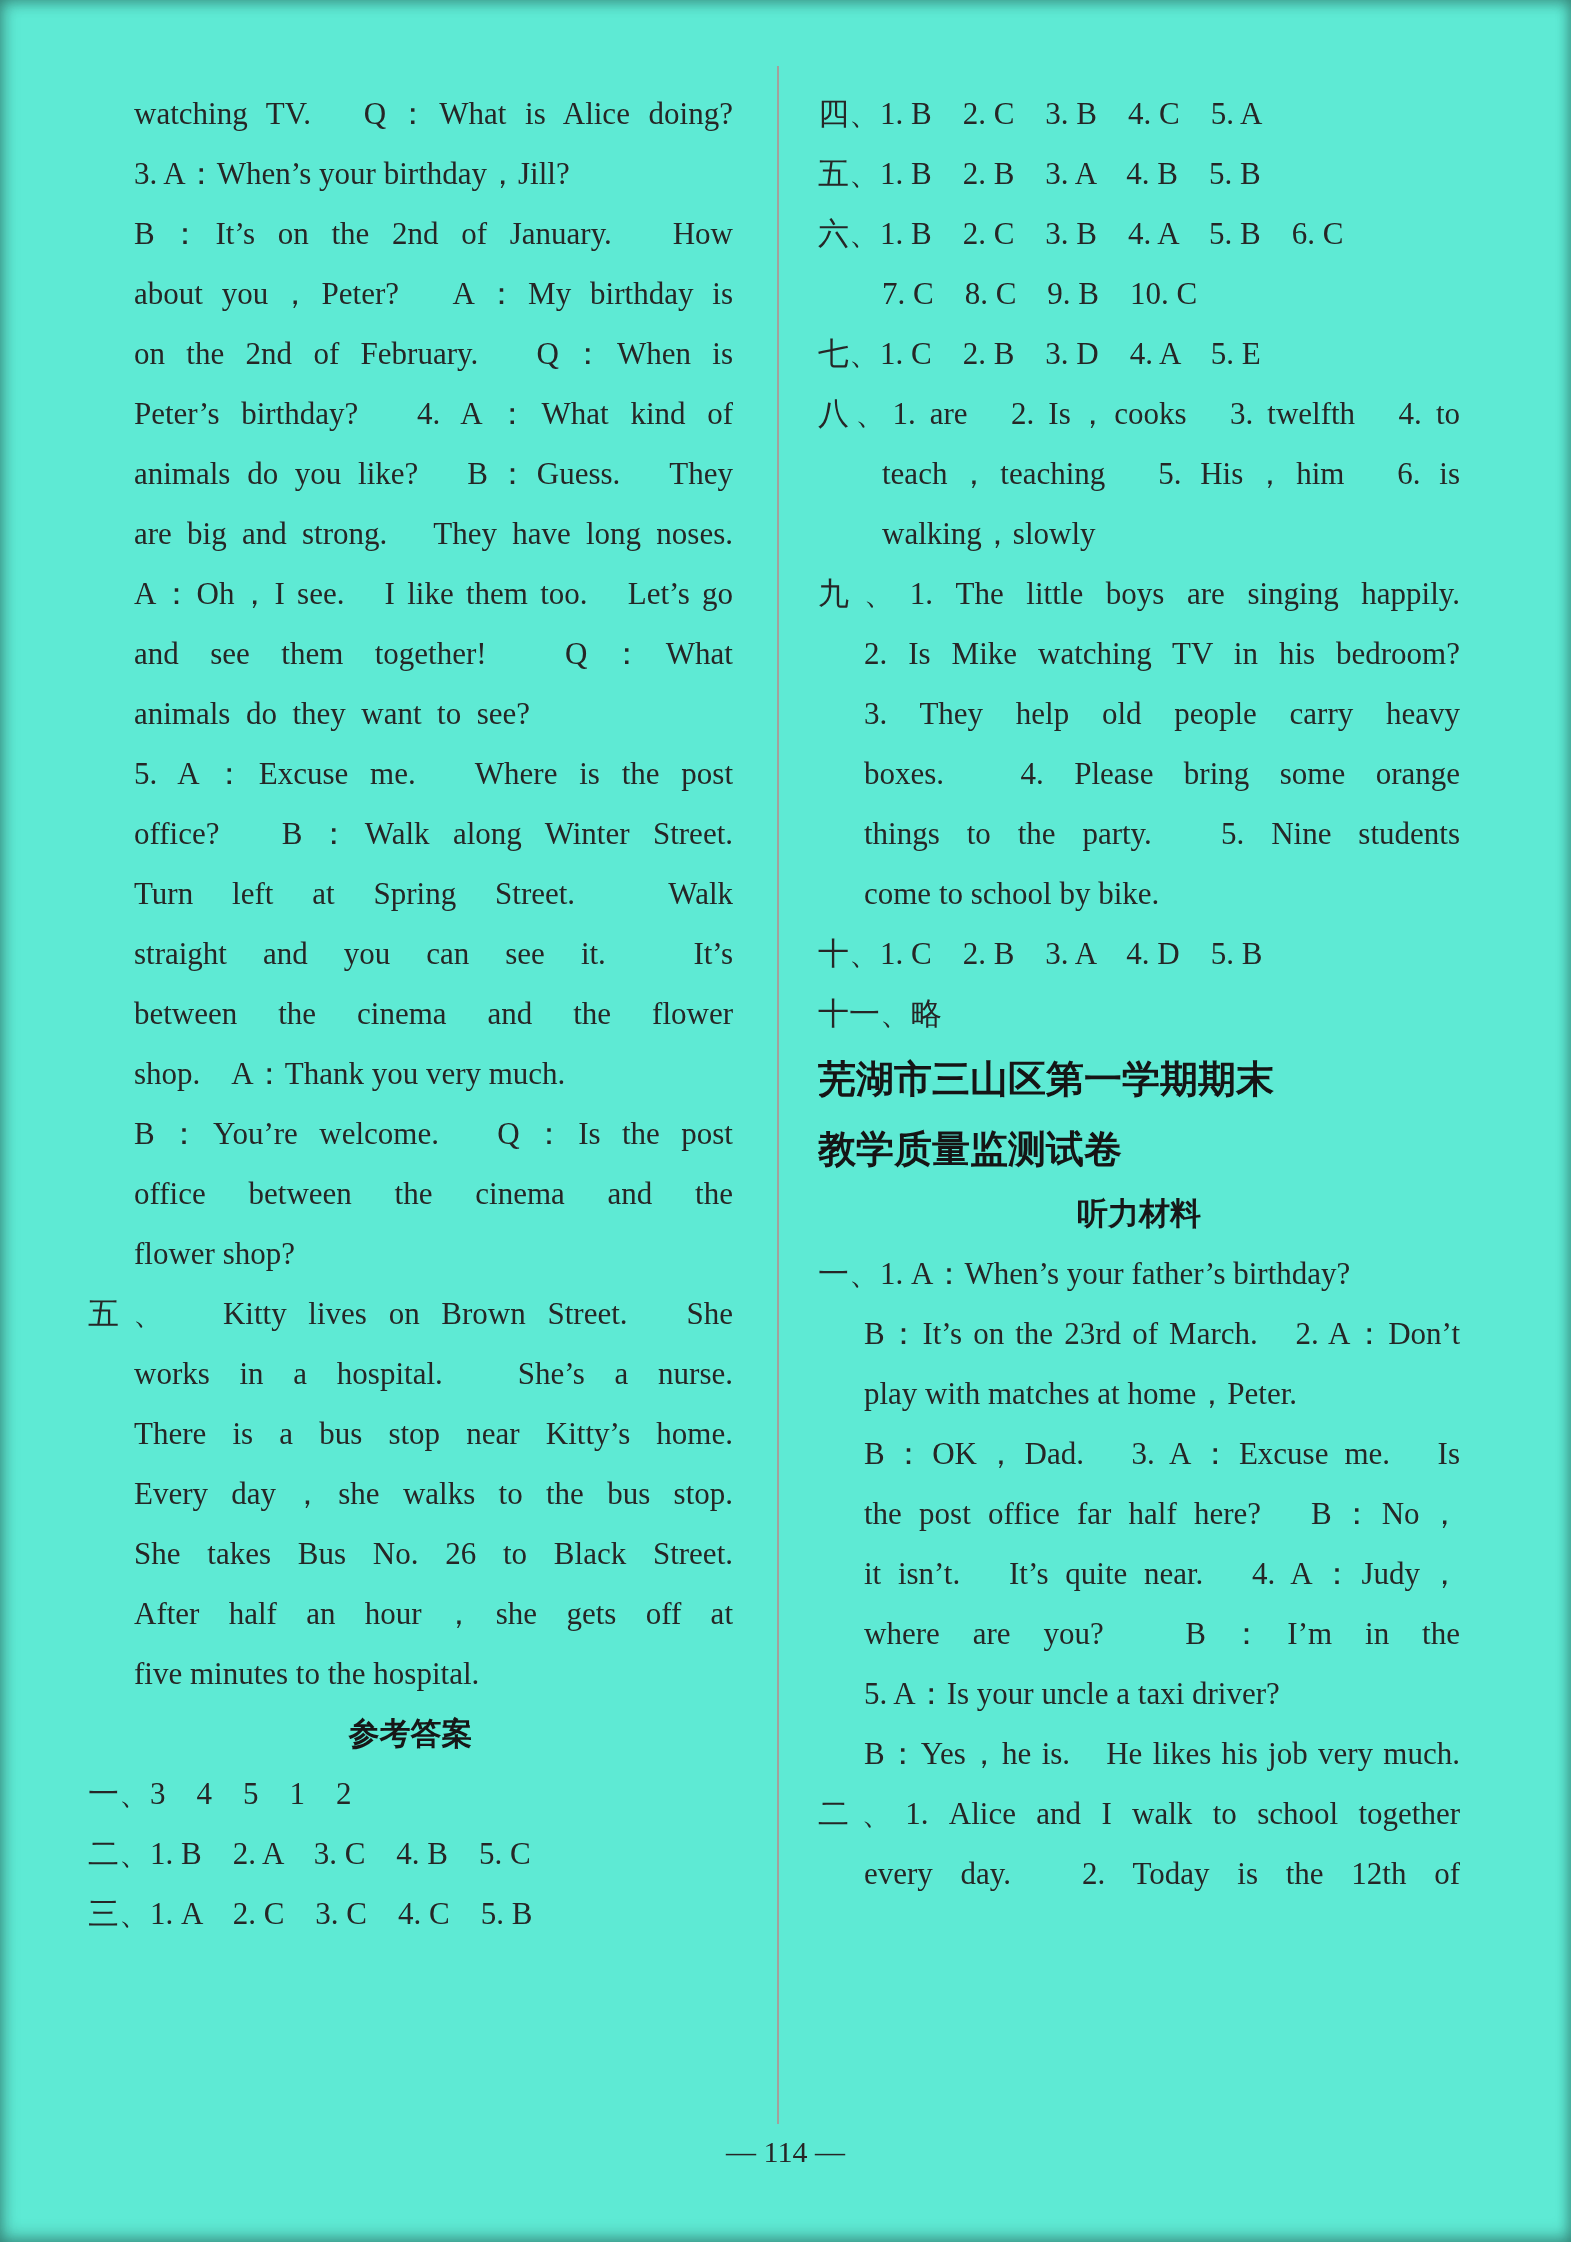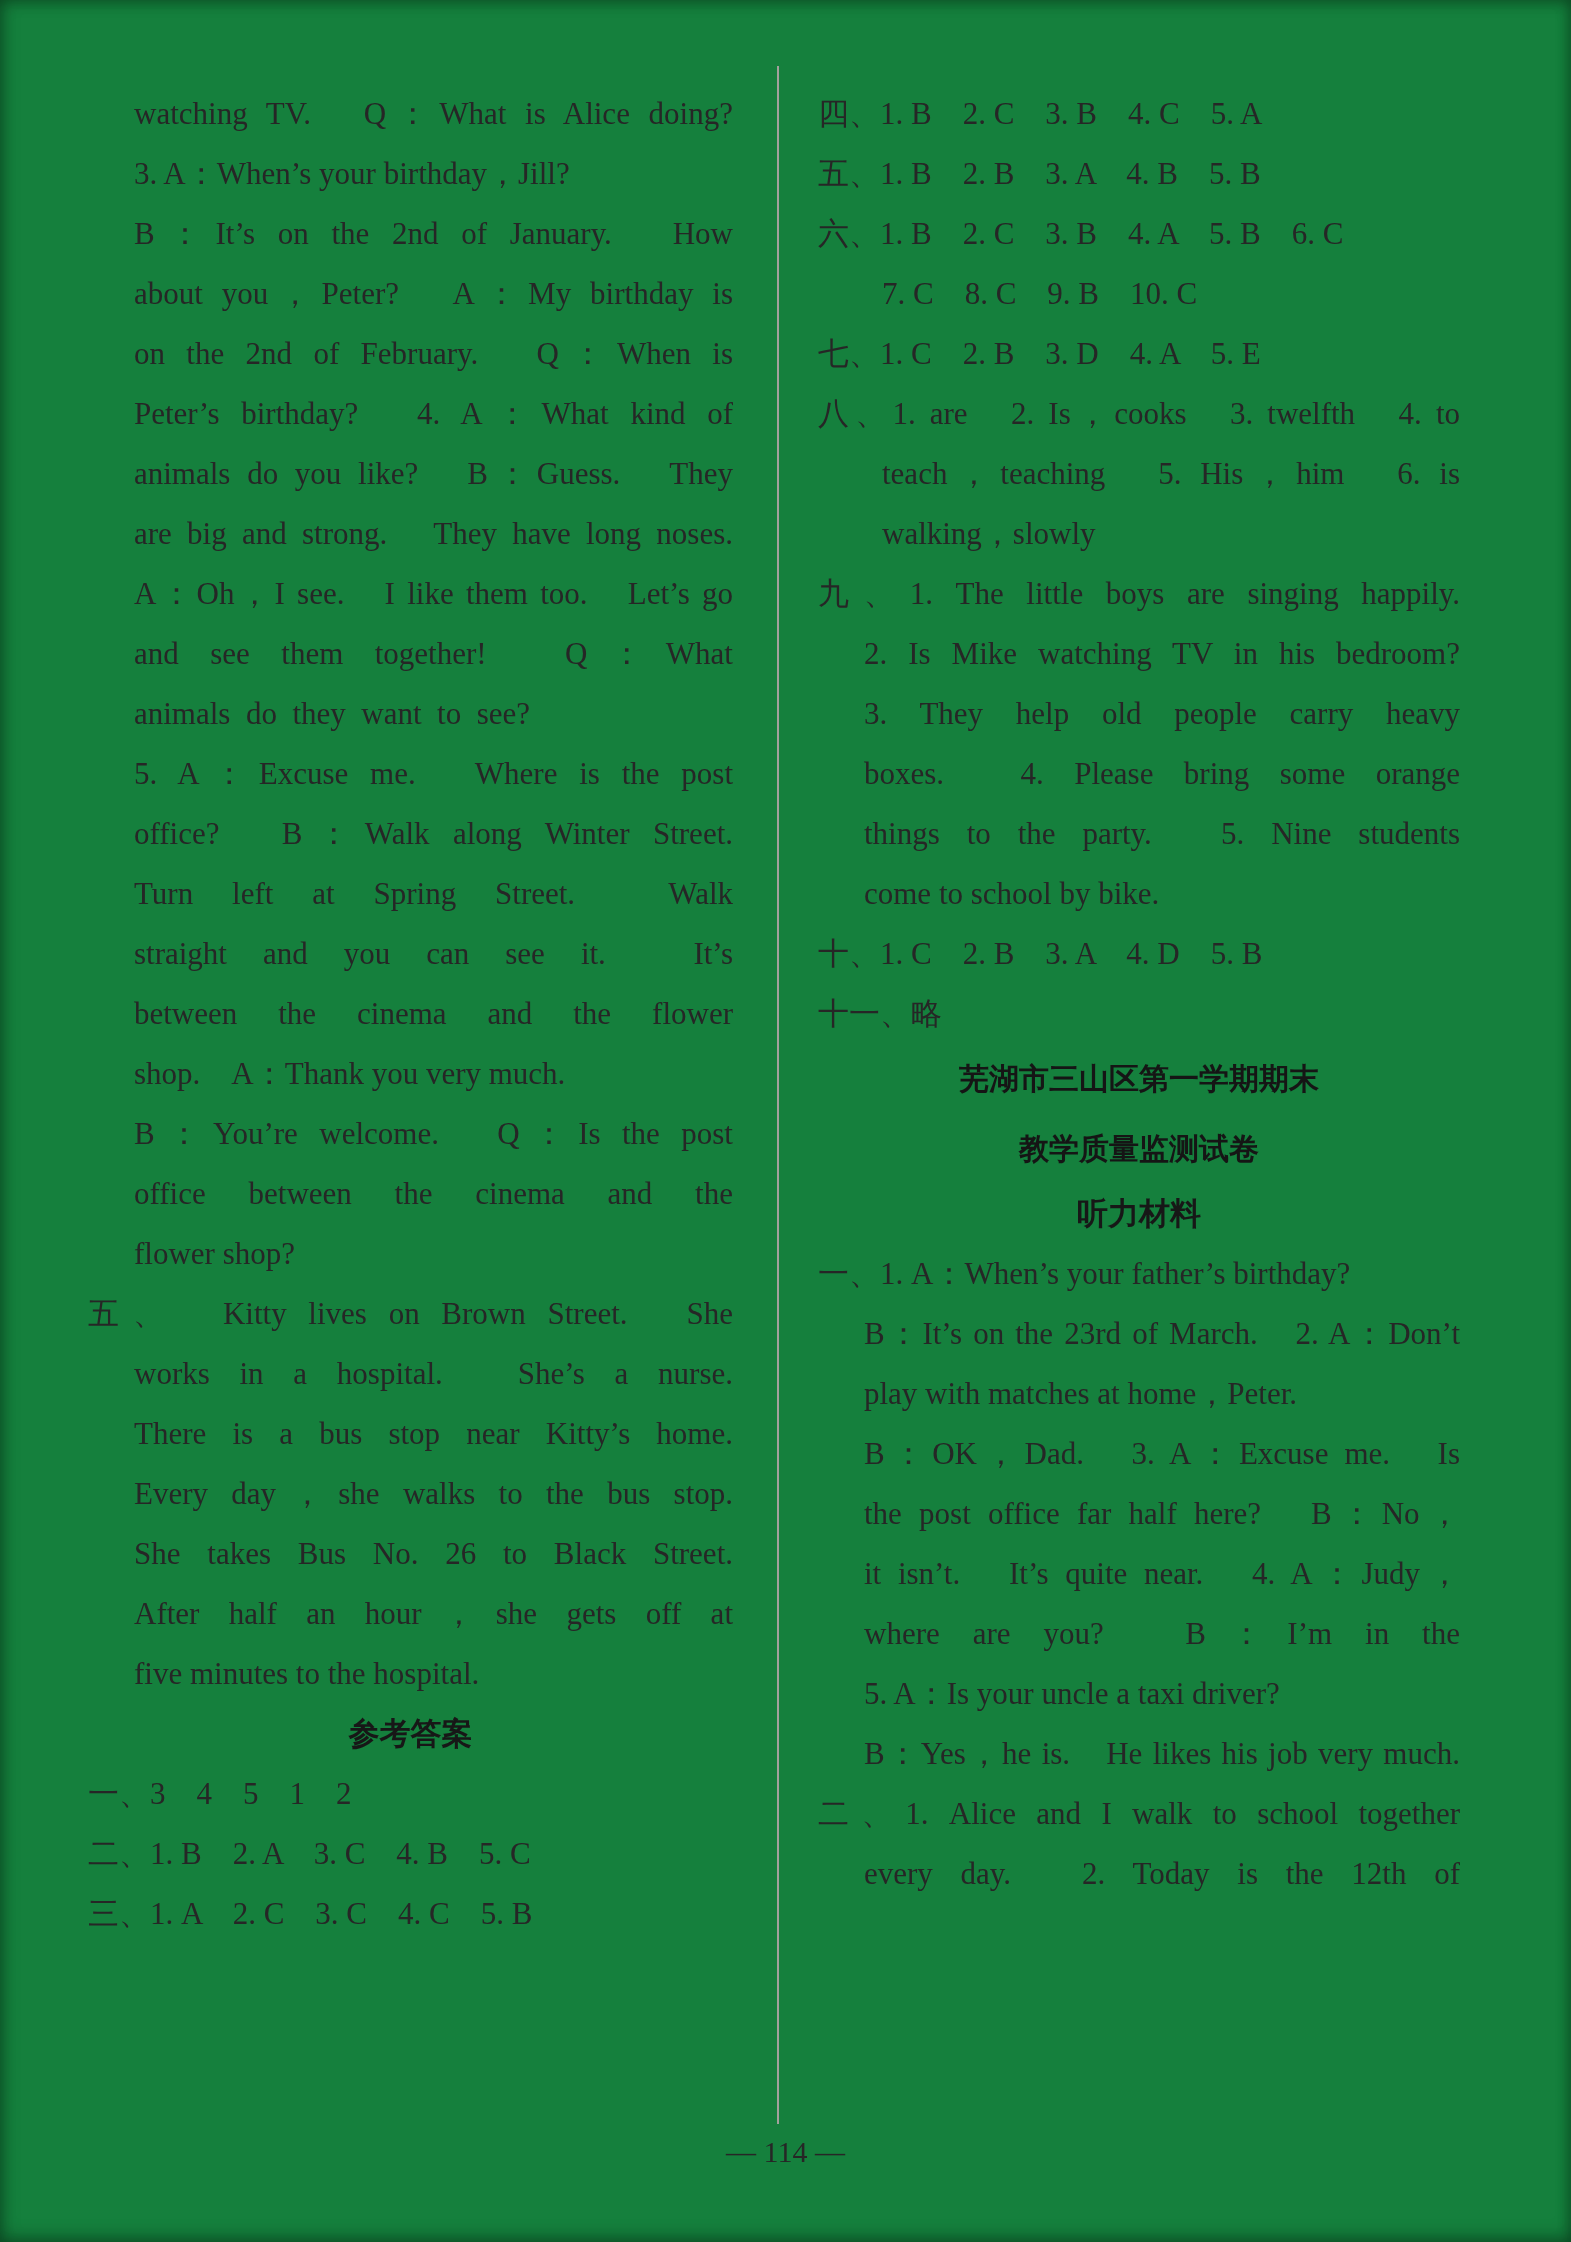"watching TV. Q：What is Alice" .page { background: #15803d -> #5eead4 }
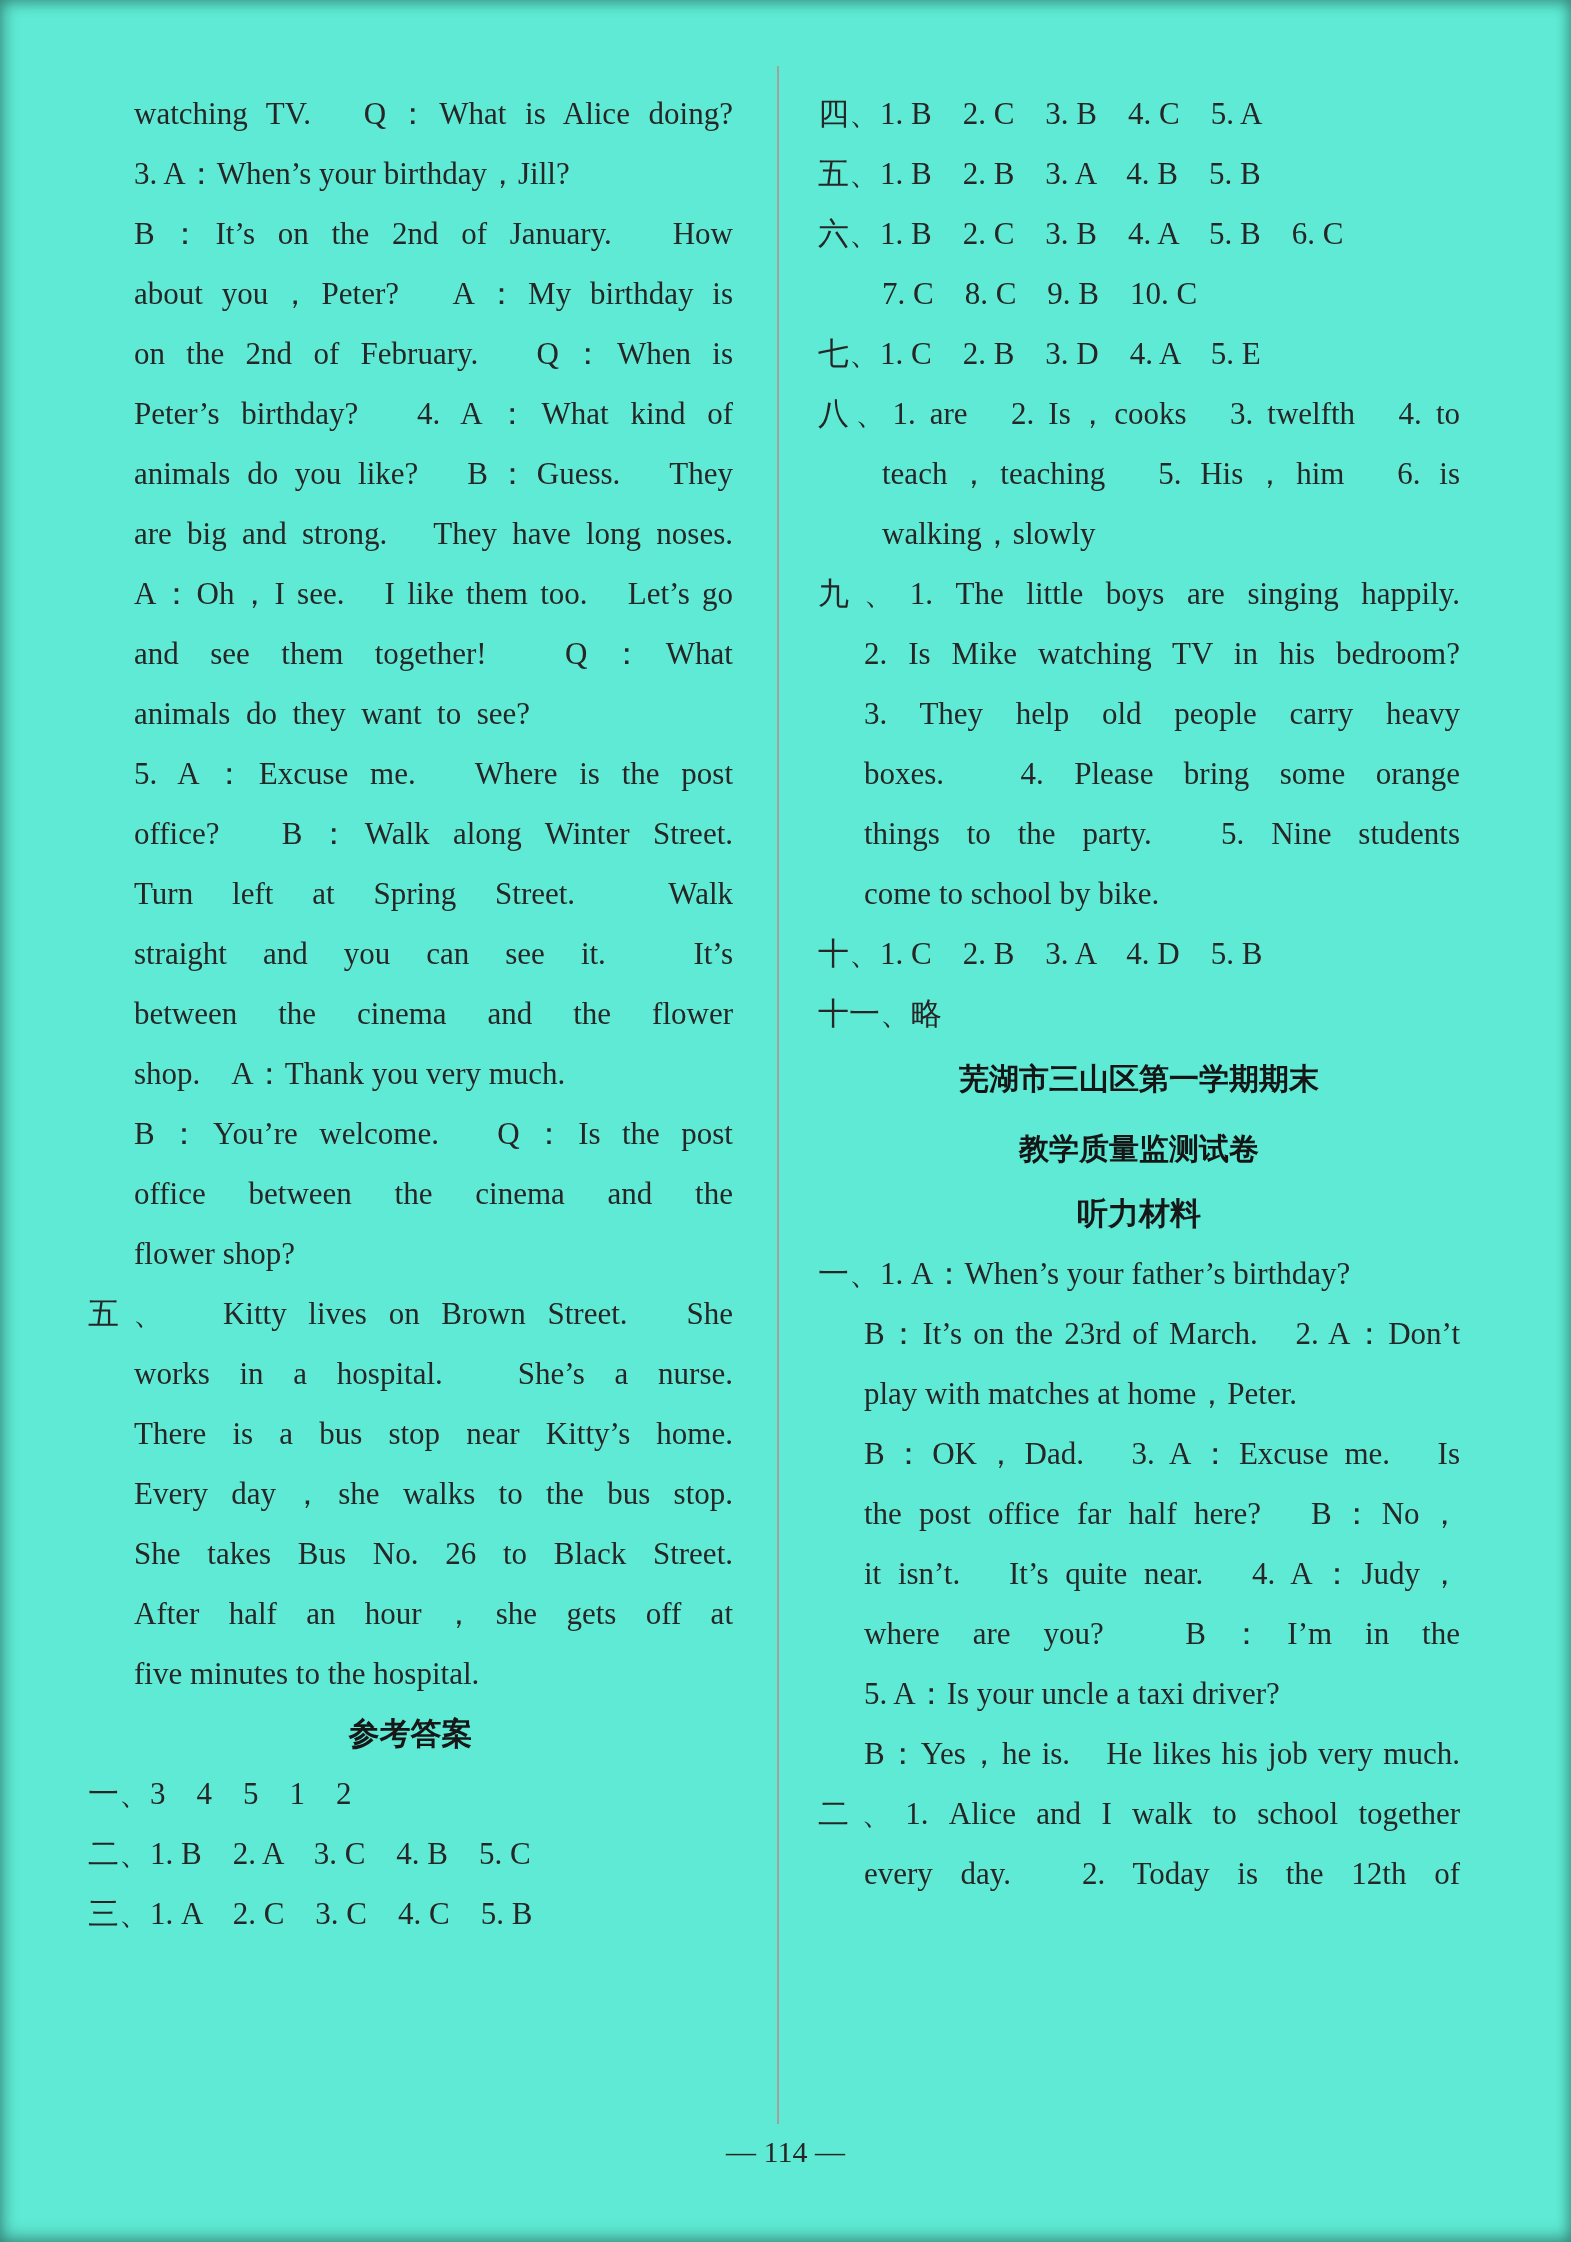"芜湖市三山区第一学期期末" .heading { font-size: 30px -> 38px; text-align: center -> none }
